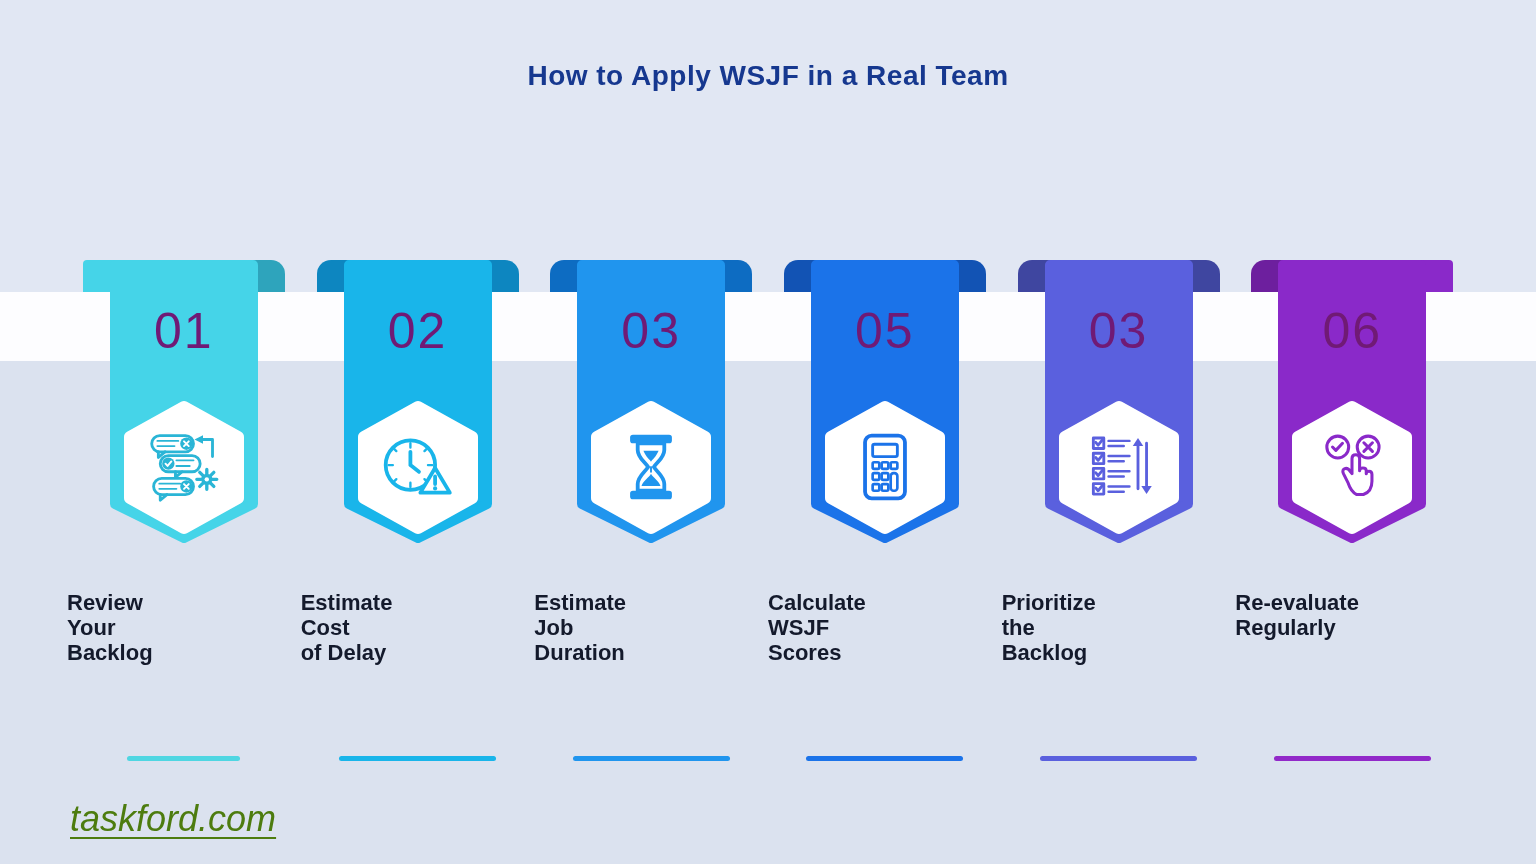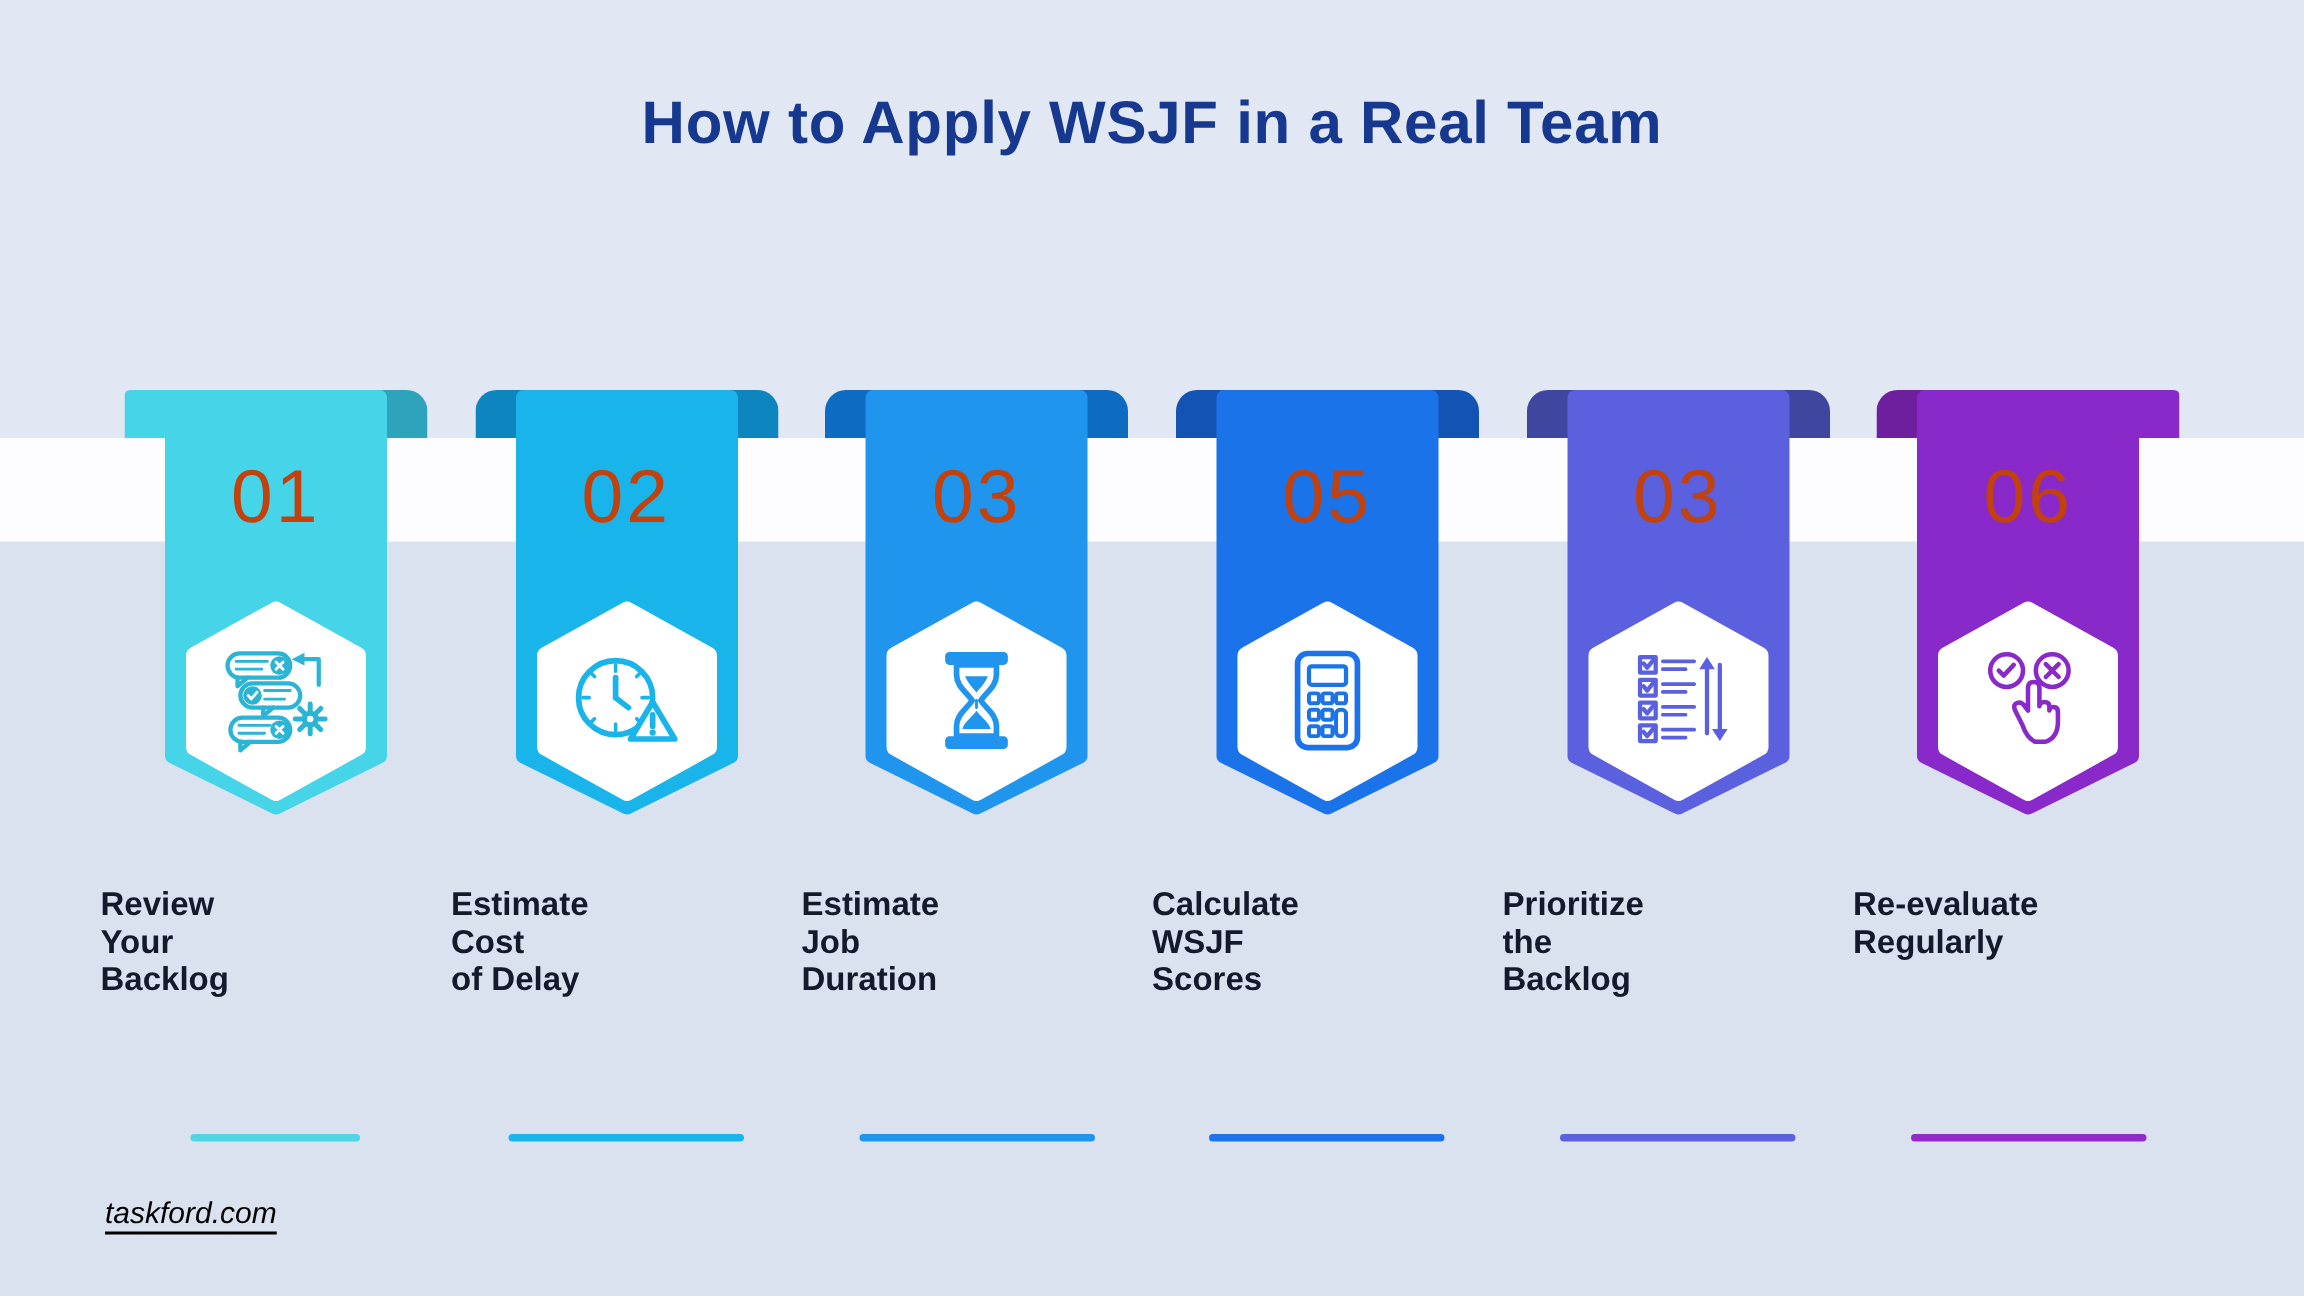"How to Apply WSJF in" .title { font-size: 40px -> 28px }
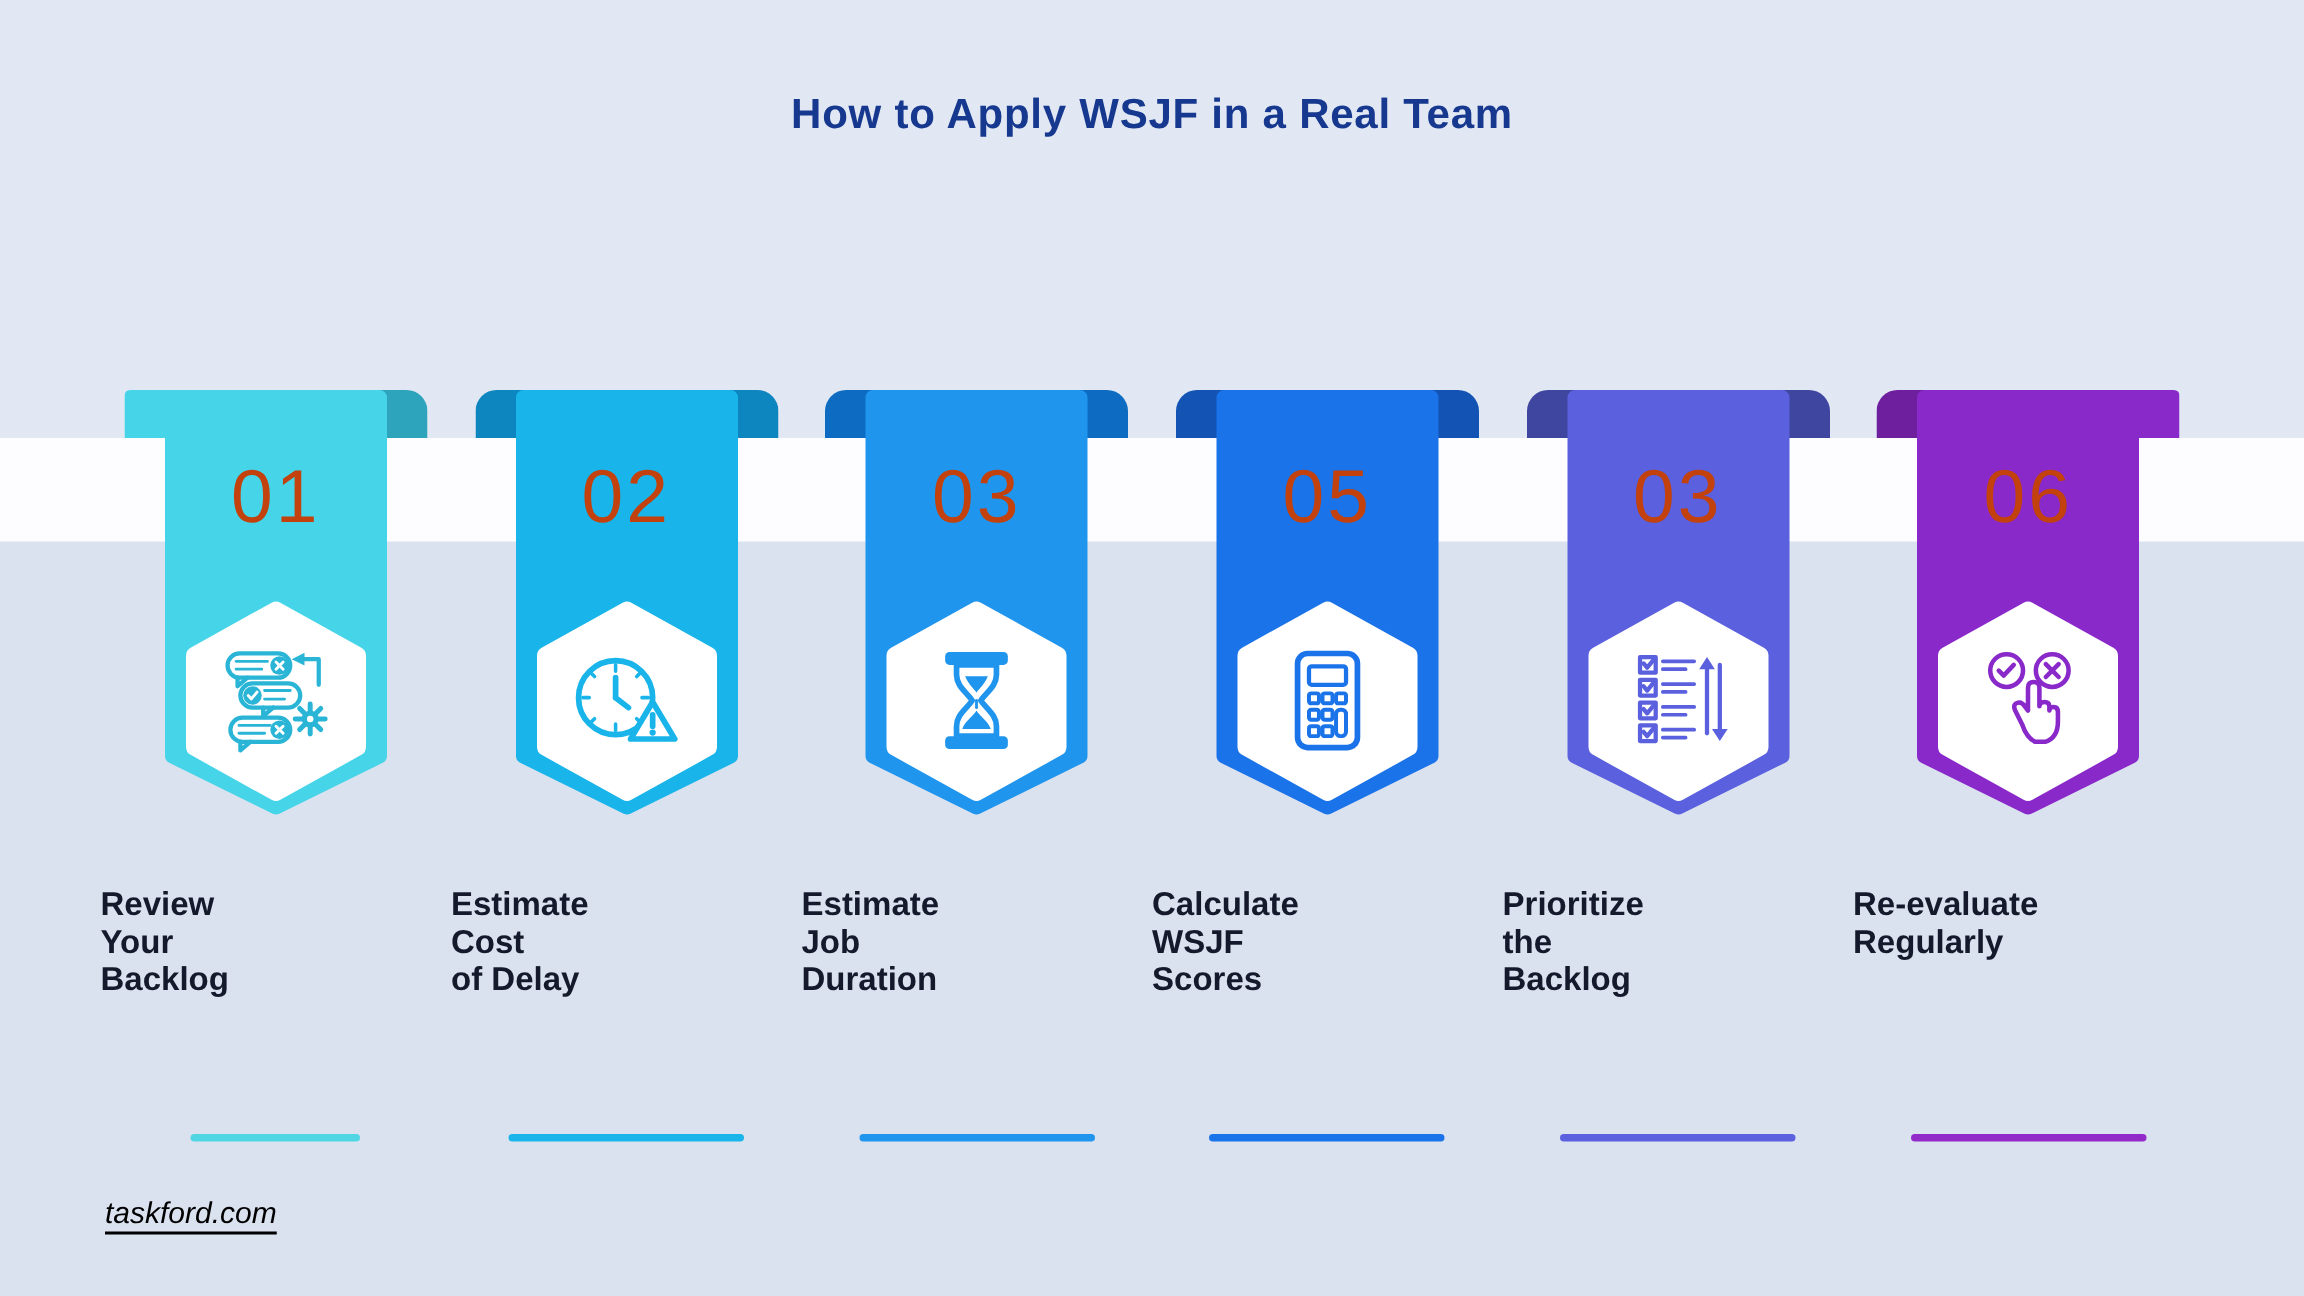"01" .num { color: #c2410c -> #701a75 }
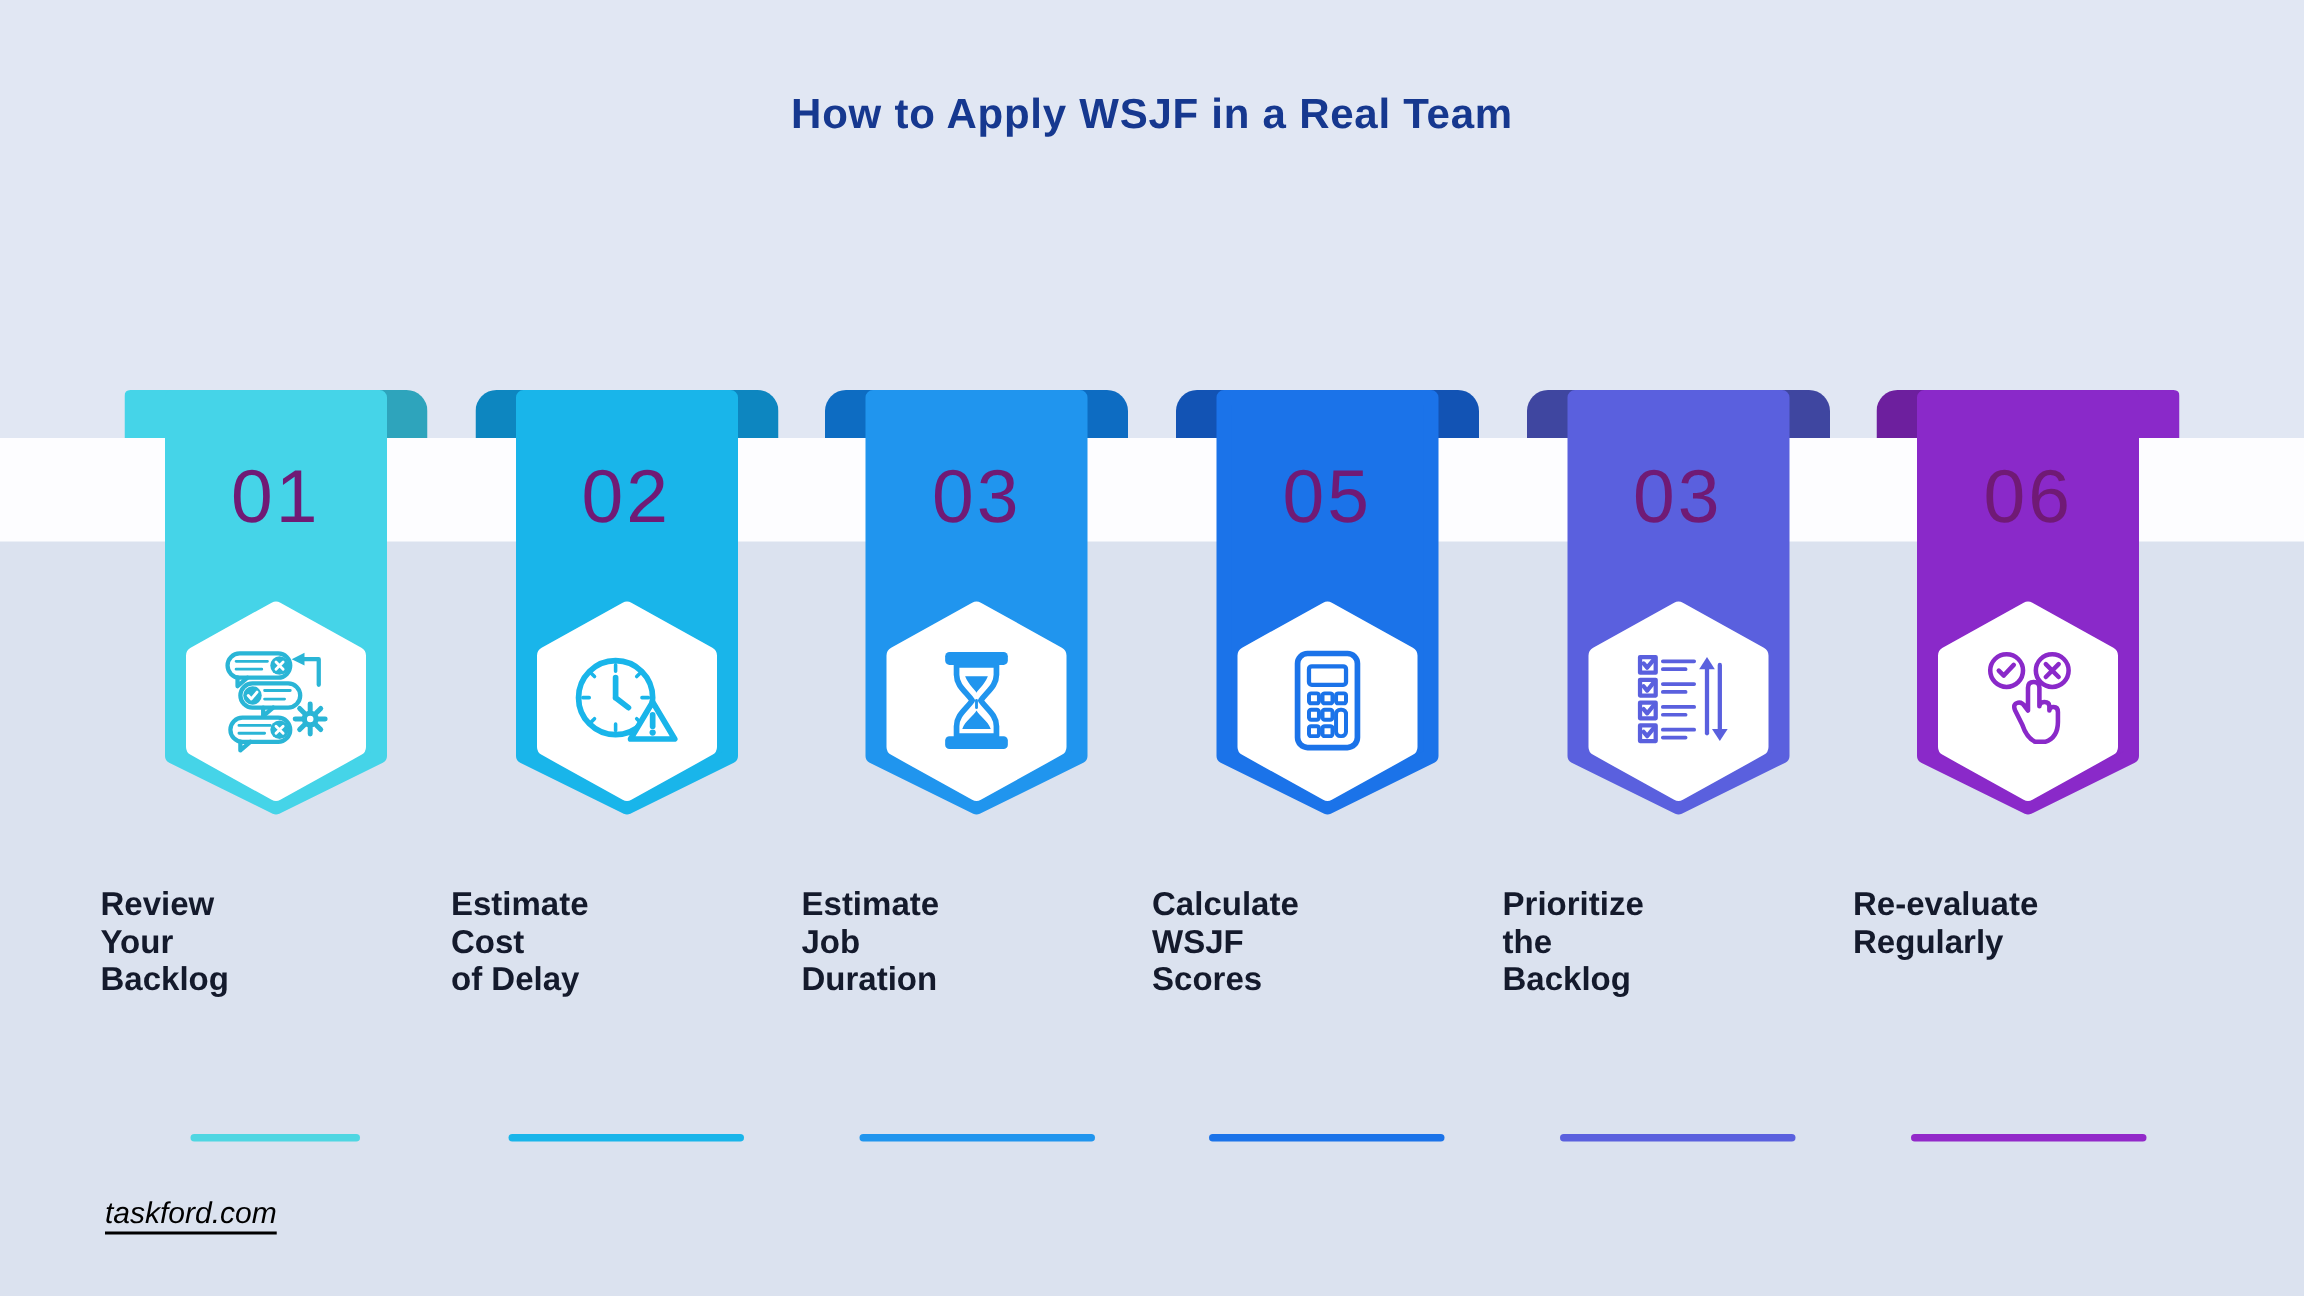"taskford.com" .footer-link { color: #000000 -> #4d7c0f; font-size: 20px -> 36px }
